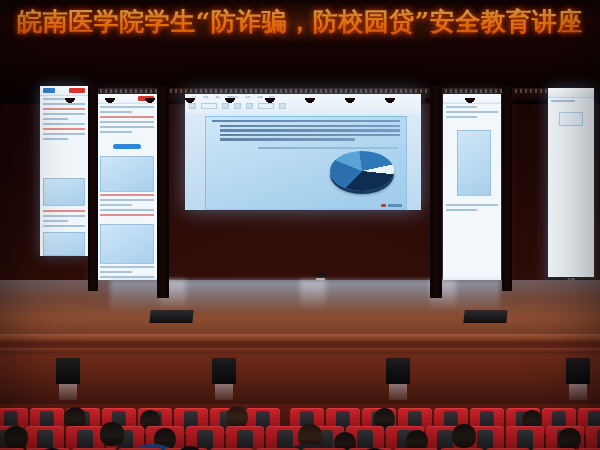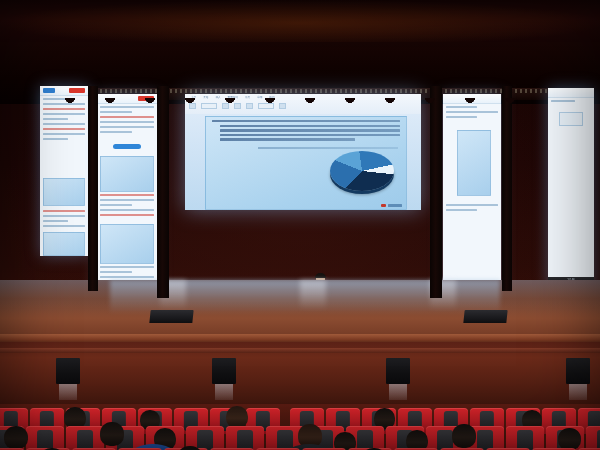"皖南医学院学生“防诈骗，防校园贷”安全教育讲座" div.banner-text { html: none -> <div>皖南医学院学生“防诈骗，防校园贷”安全教育讲座</div> }
